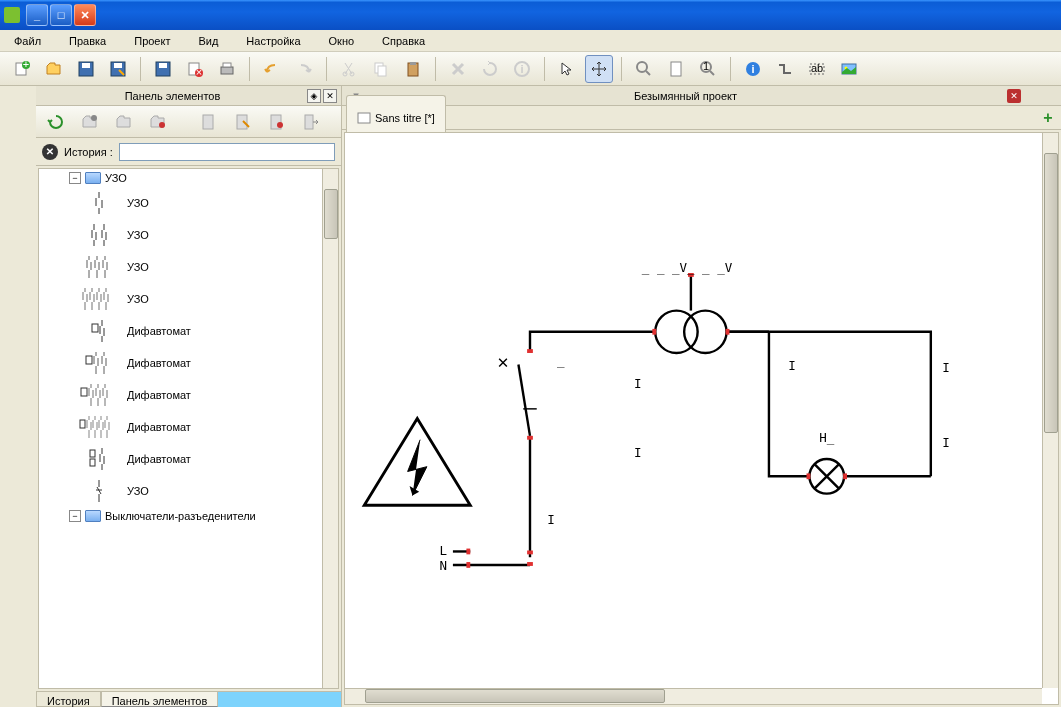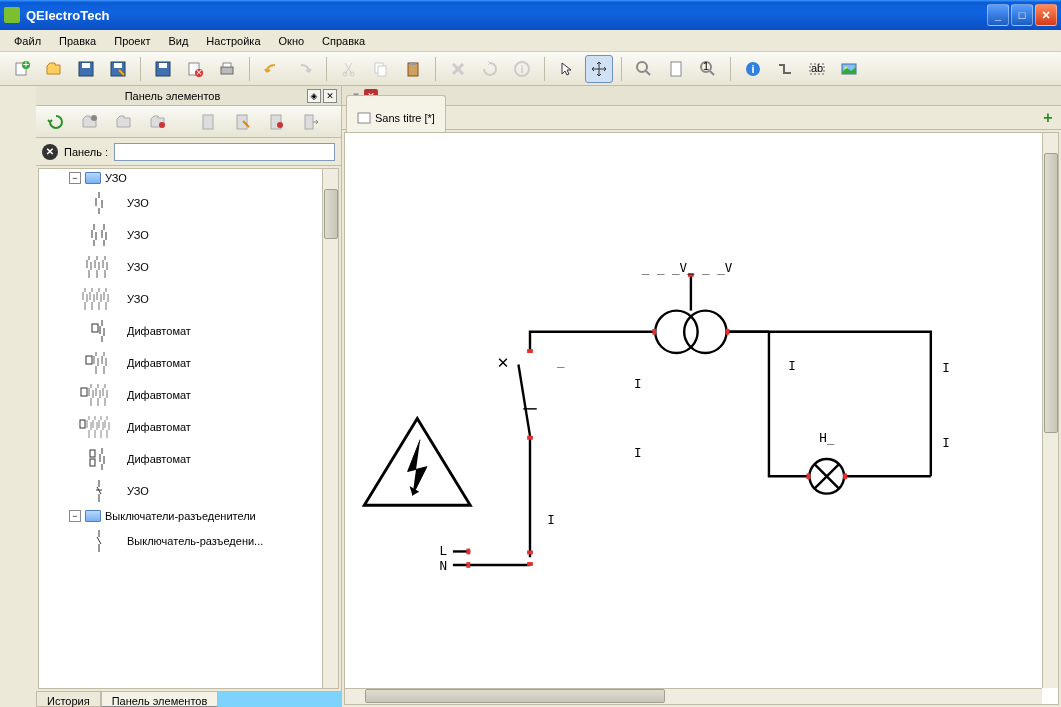"QElectroTech" div.title { html: <div>QElectroTech</div> -> none }
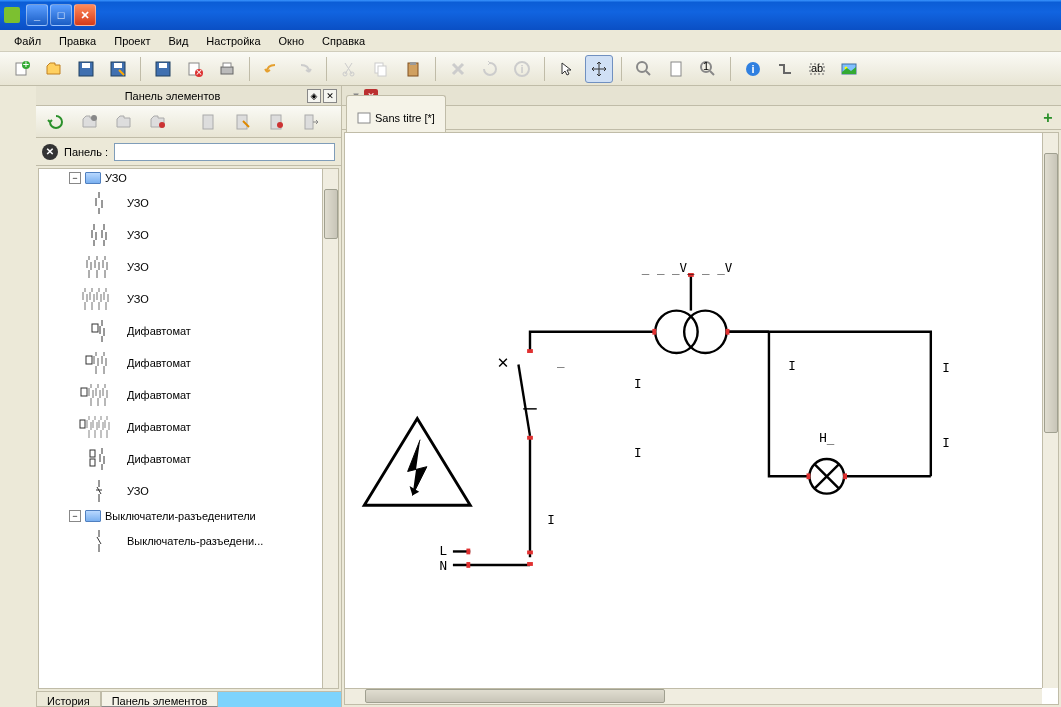"Файл" .menubar { gap: 2px -> 12px }
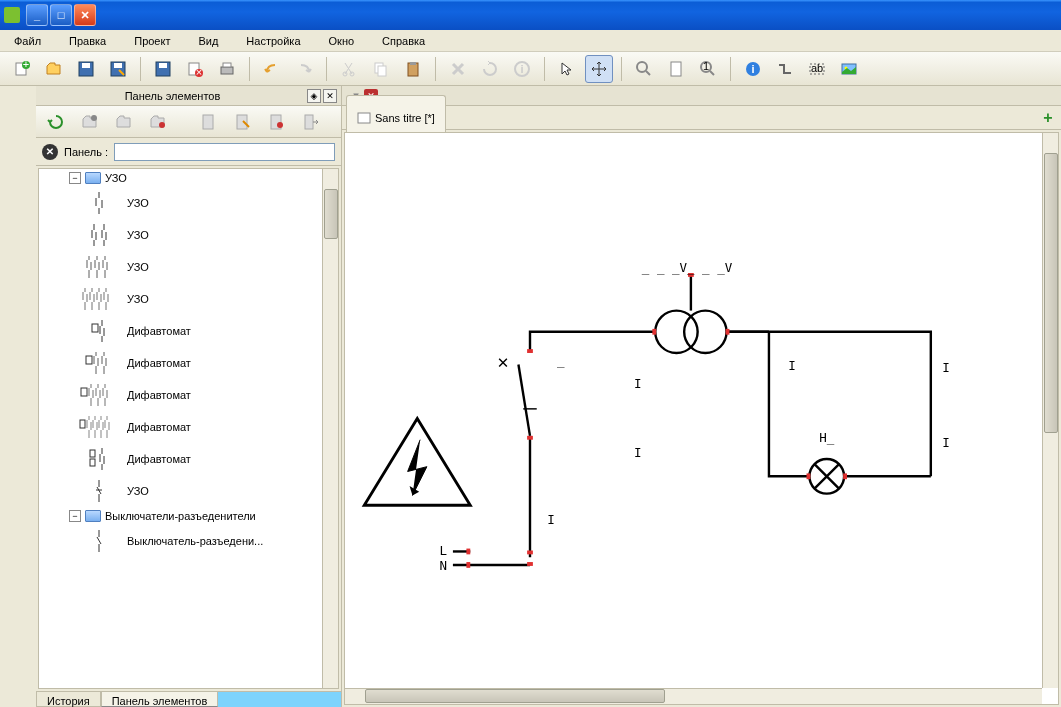"Безымянный проект" div.dtab { html: none -> <div> <span>Безымянный проект</span> </div> }
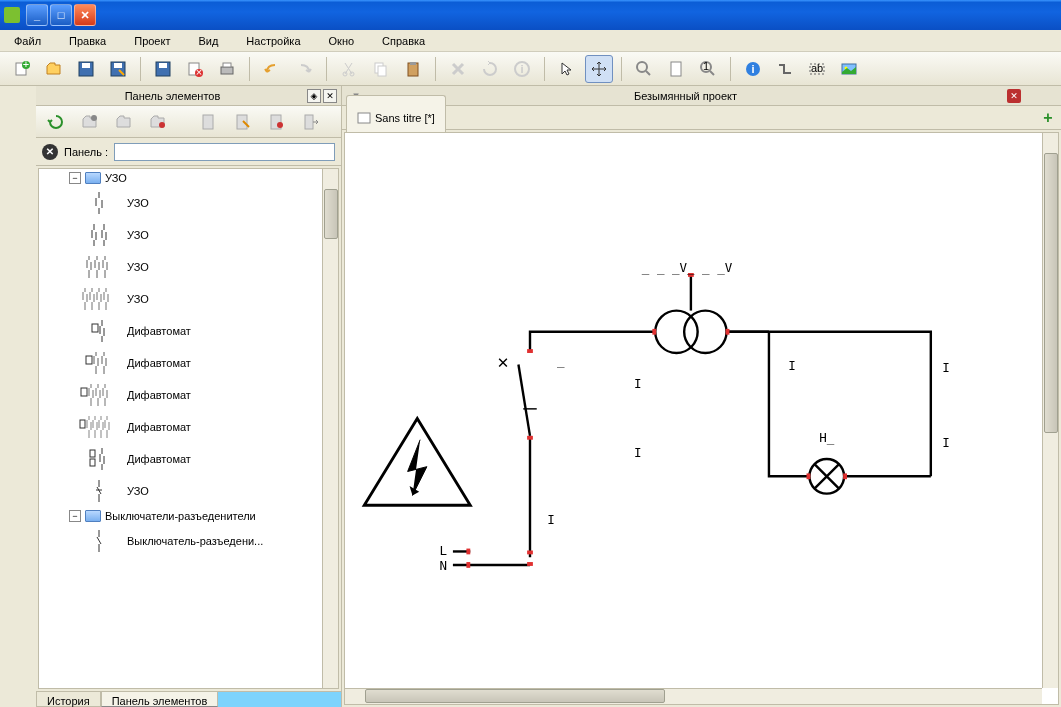"Панель :" span { text: Панель -> История }
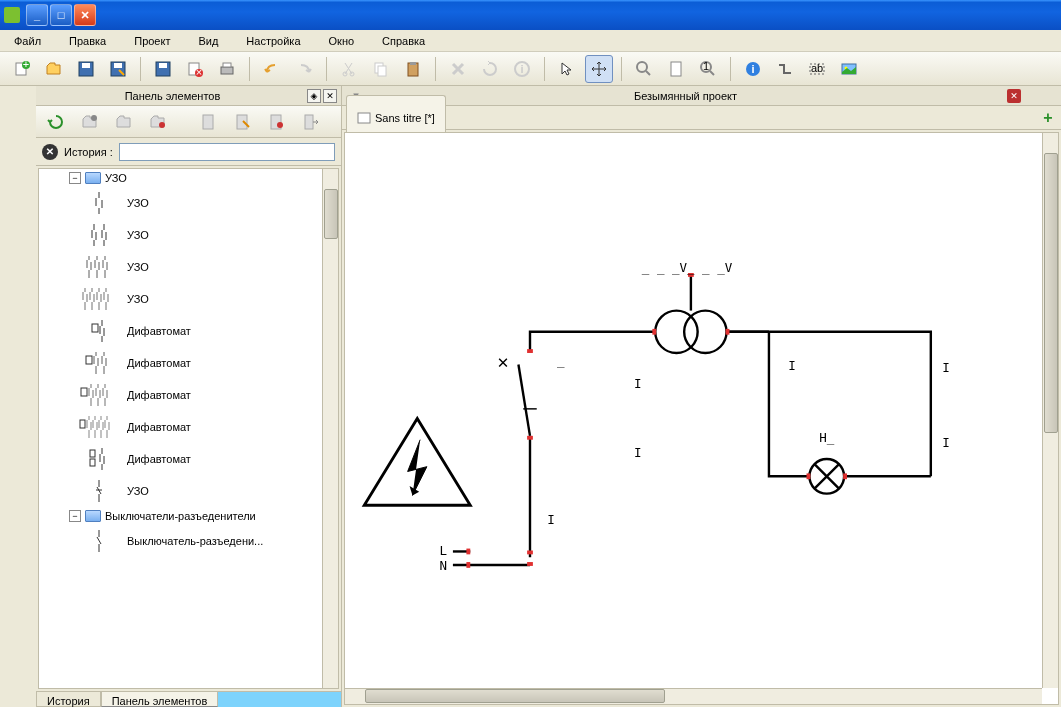"Выключатель-разъедени..." div.tree-node { html: <div> <div> <svg> <path></path> </svg> </div> <span>Выключатель-разъедени...</span> </div> -> none }
